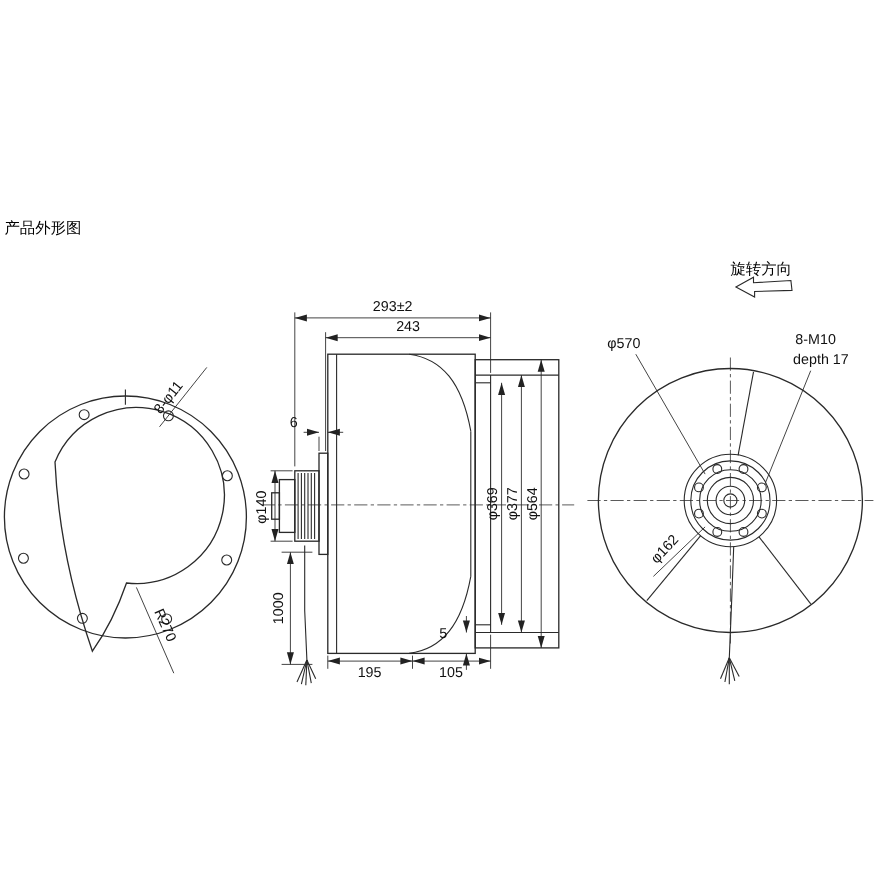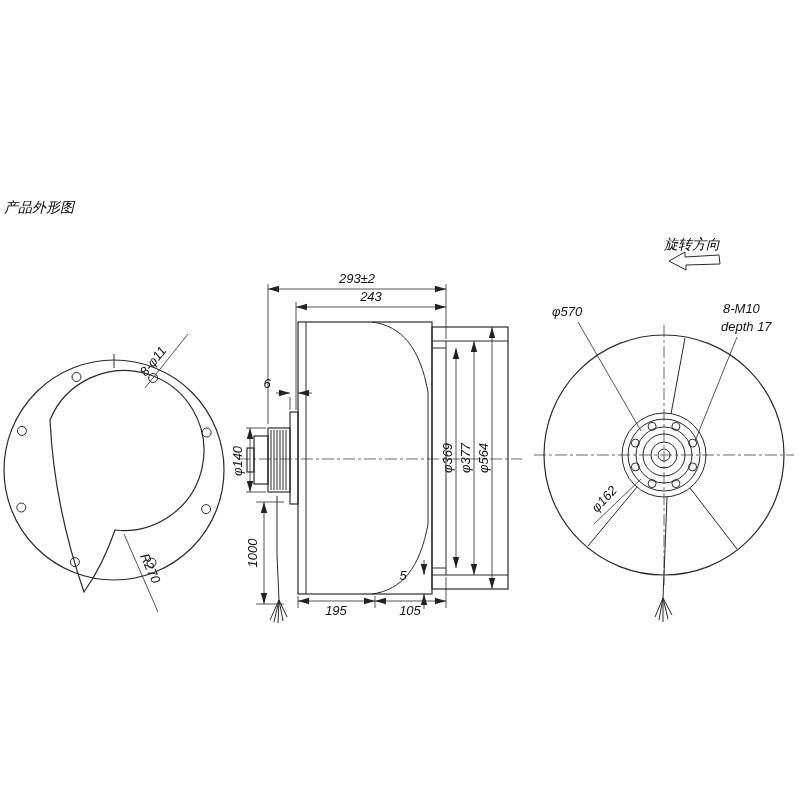"产品外形图" .page { font-style: italic -> none }
